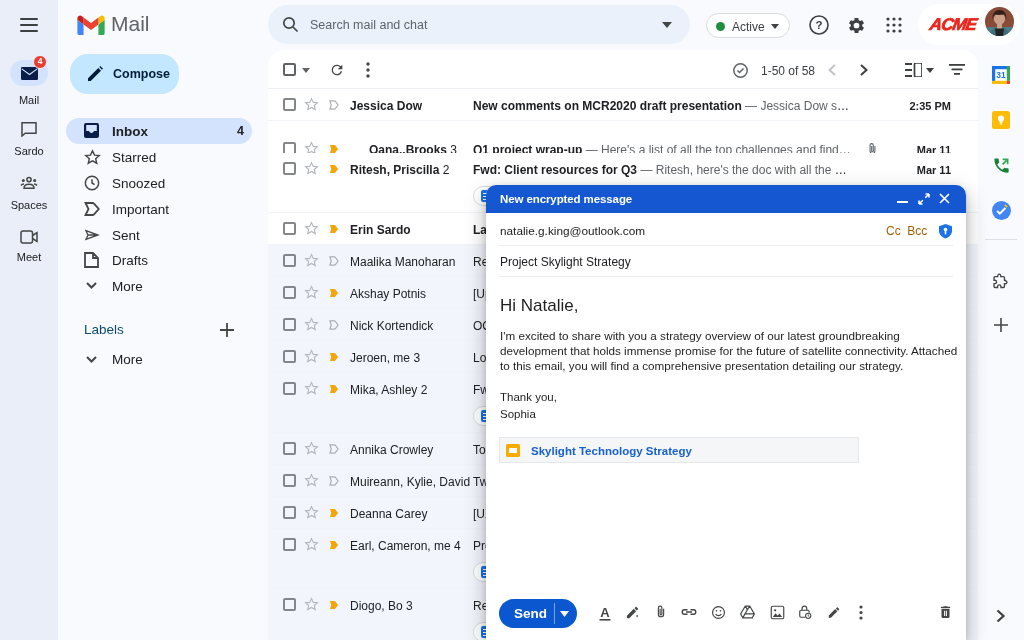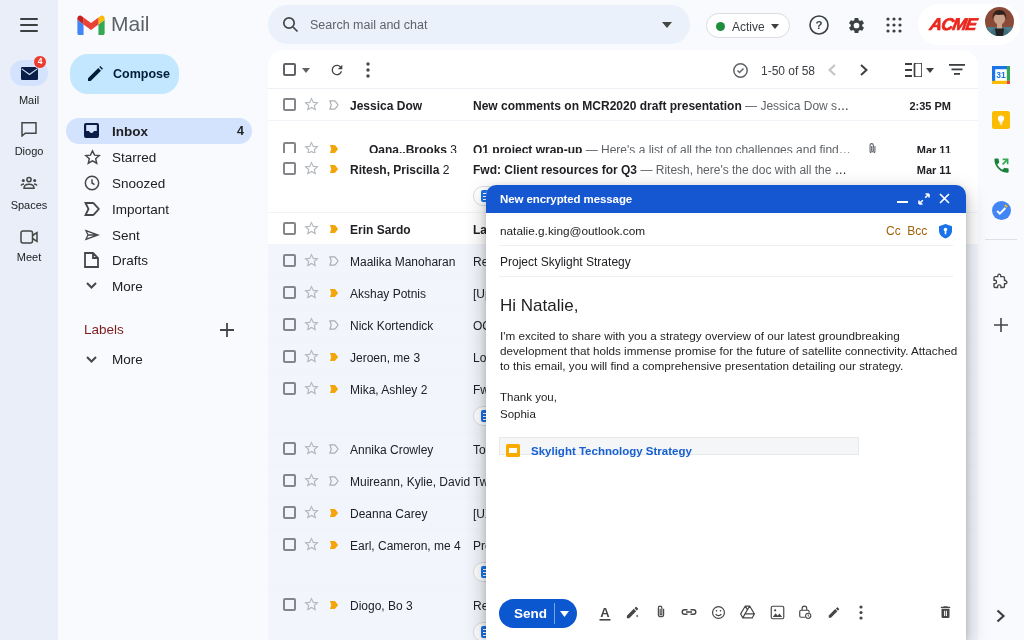"Diogo" div.raillbl { text: Diogo -> Sardo }
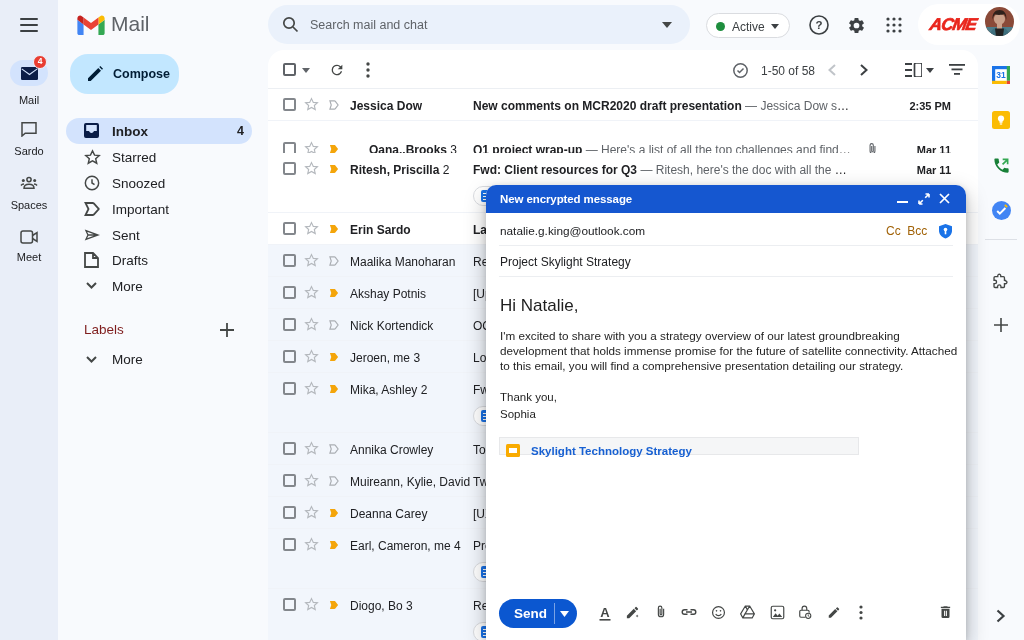"Labels" div.abs { color: #7f1d1d -> #0c4a6e }
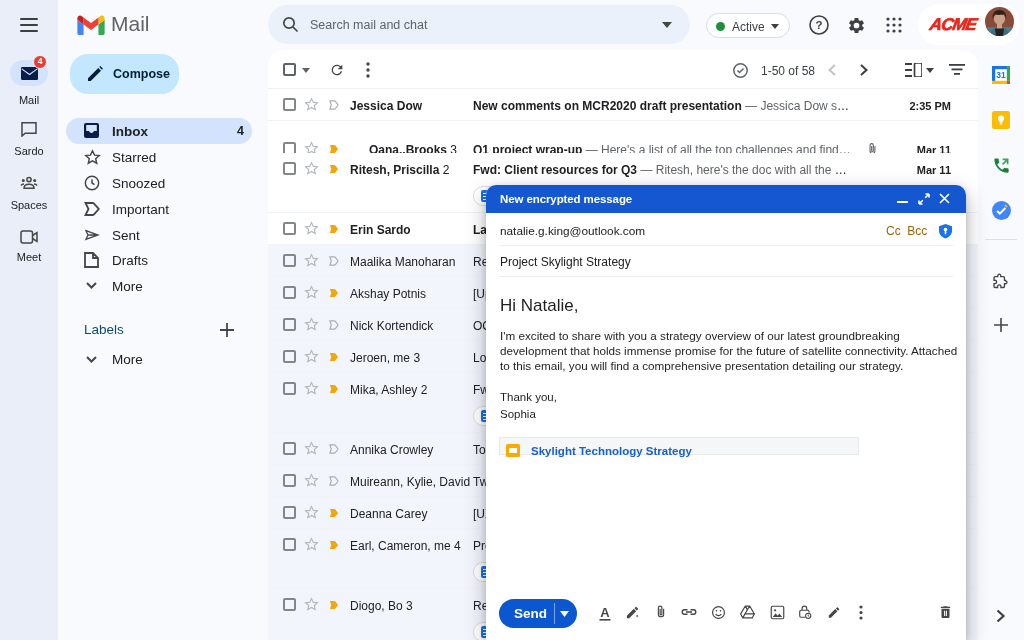"Skylight Technology Strategy" #chip { height: 18px -> 26px }
